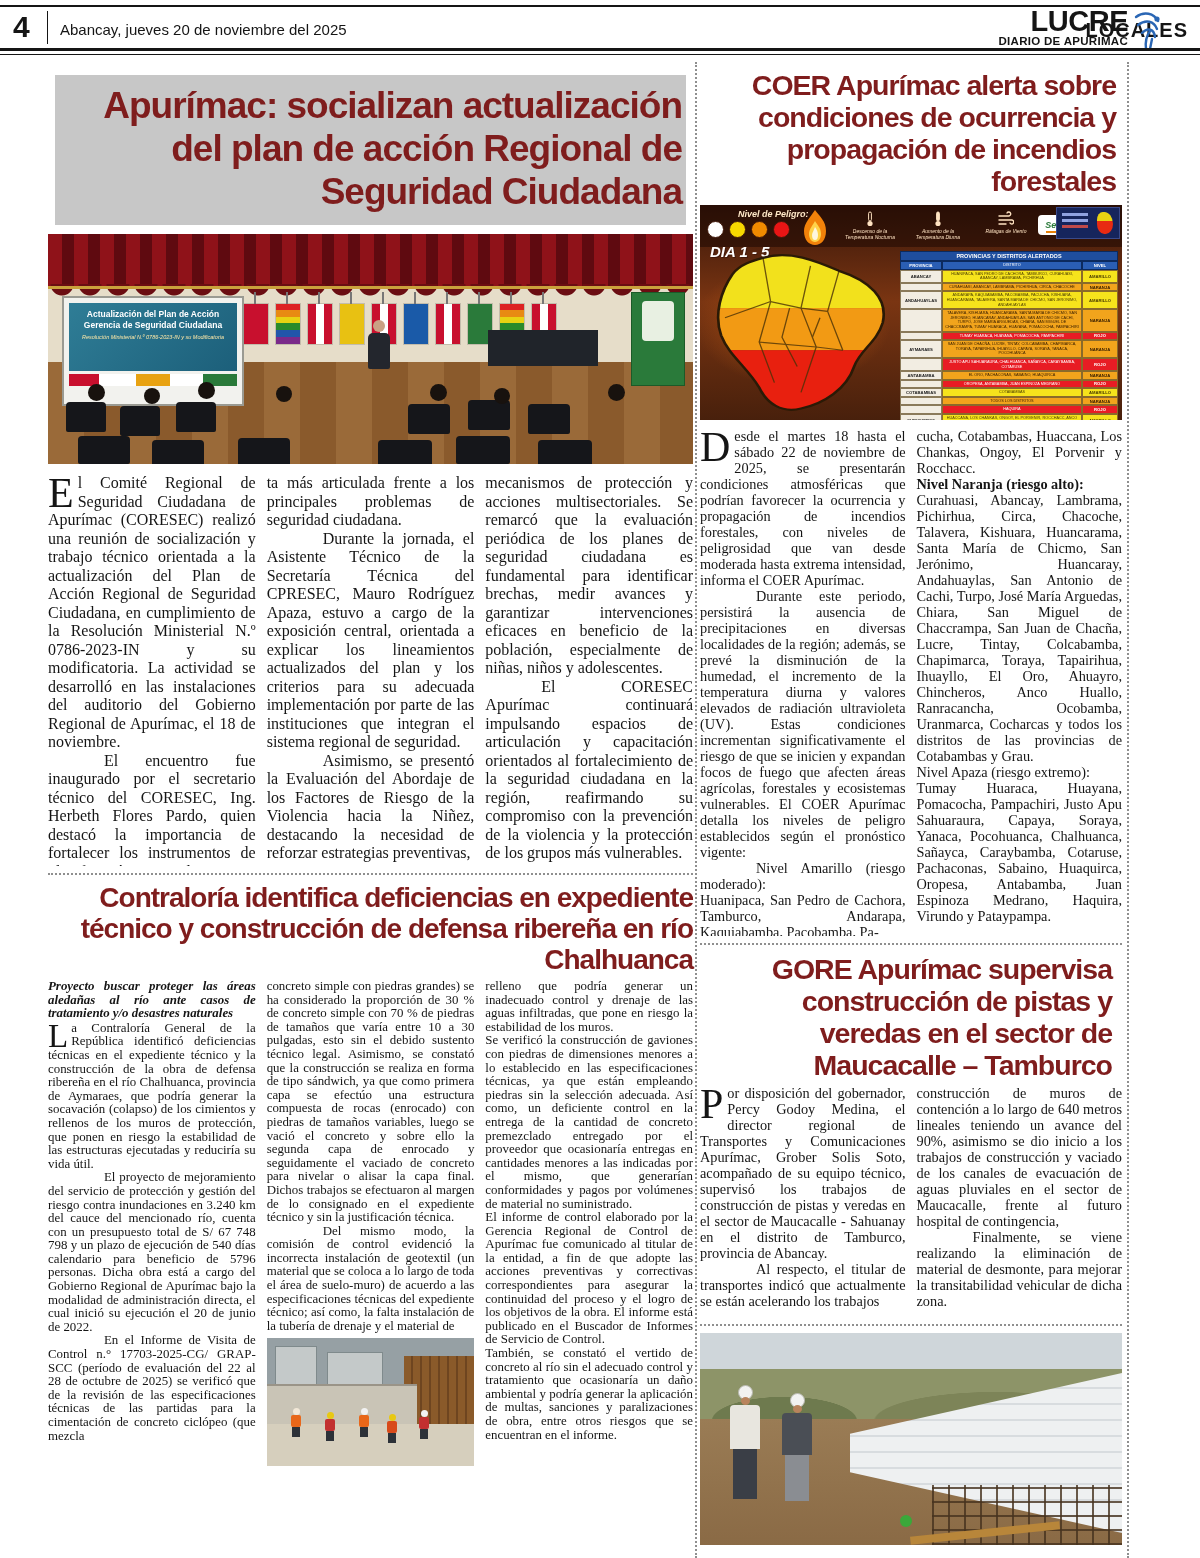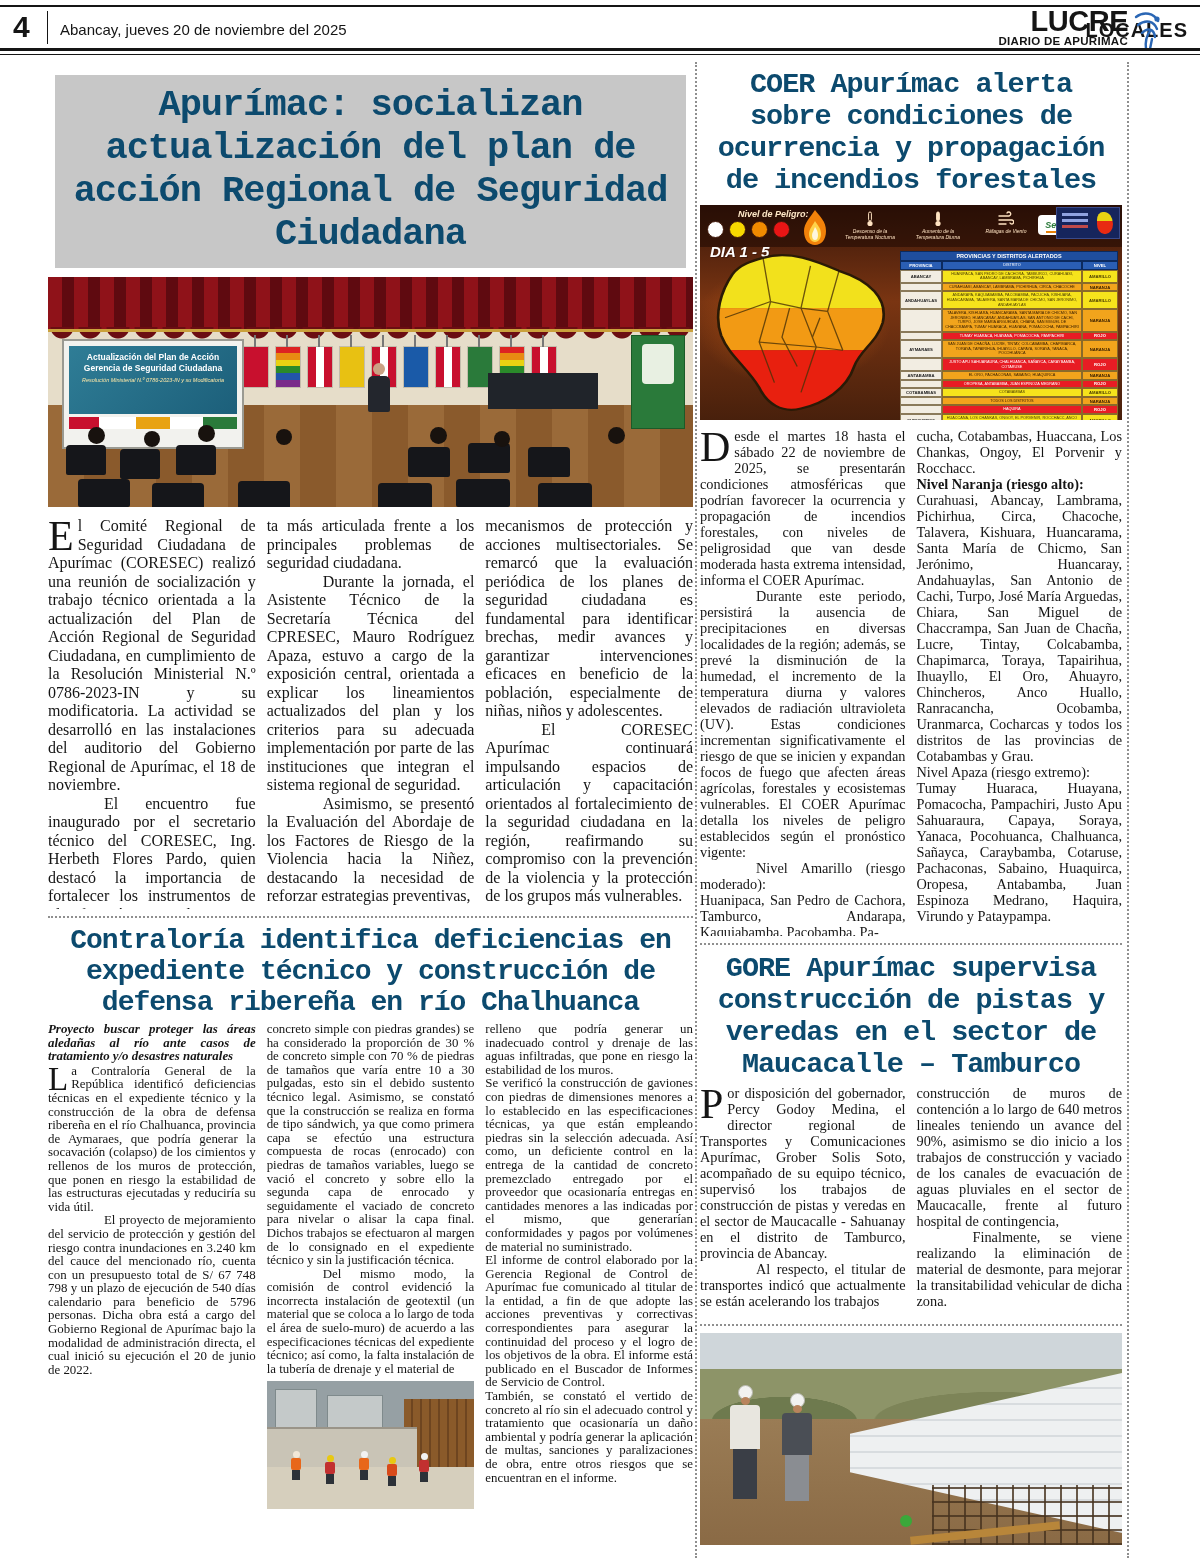"Apurímac: socializan actualización del" .headline { color: #0c4a6e -> #7f1d1d; font-family: Liberation Mono, monospace -> Liberation Sans, sans-serif; text-align: center -> right }
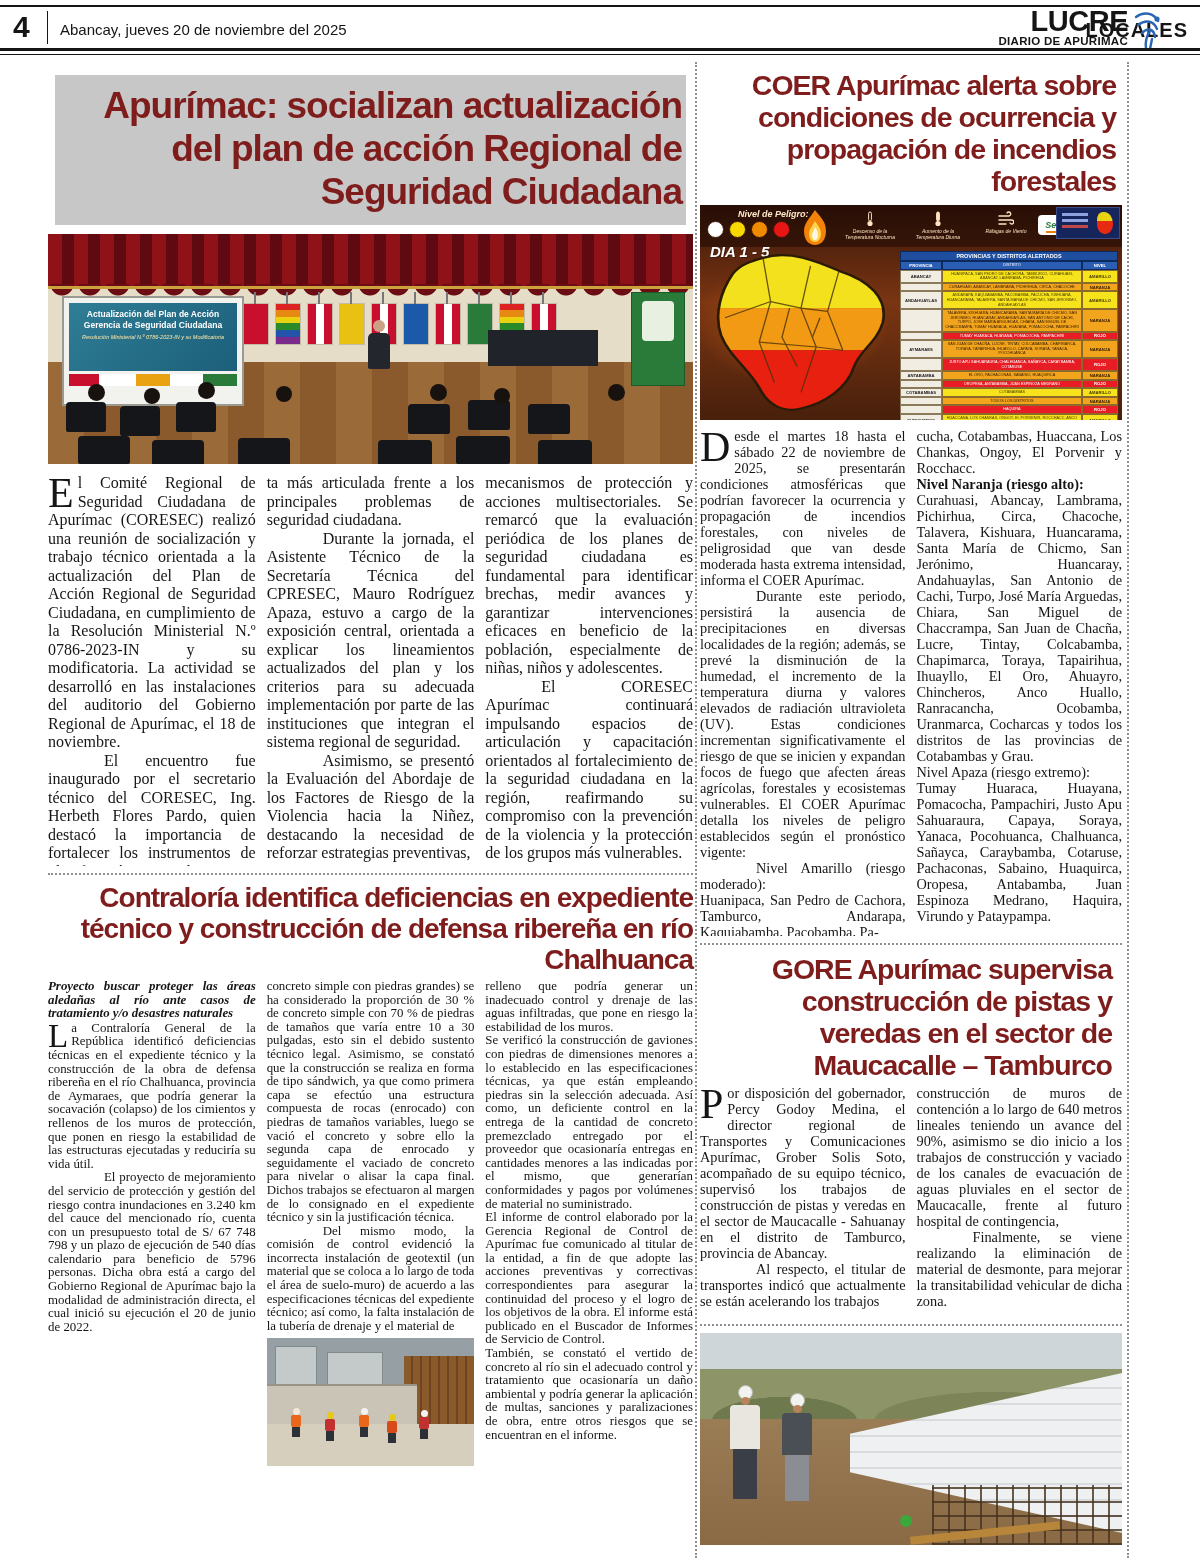"En el Informe de Visita" p.ind { html: none -> <p>En el Informe de Visita de Control n.° 17703-2025-CG/ GRAP-SCC (período de evaluación del 22 al 28 de octubre de 2025) se verificó que de la revisión de las especificaciones técnicas de las partidas para la cimentación de concreto ciclópeo (que mezcla</p> }
